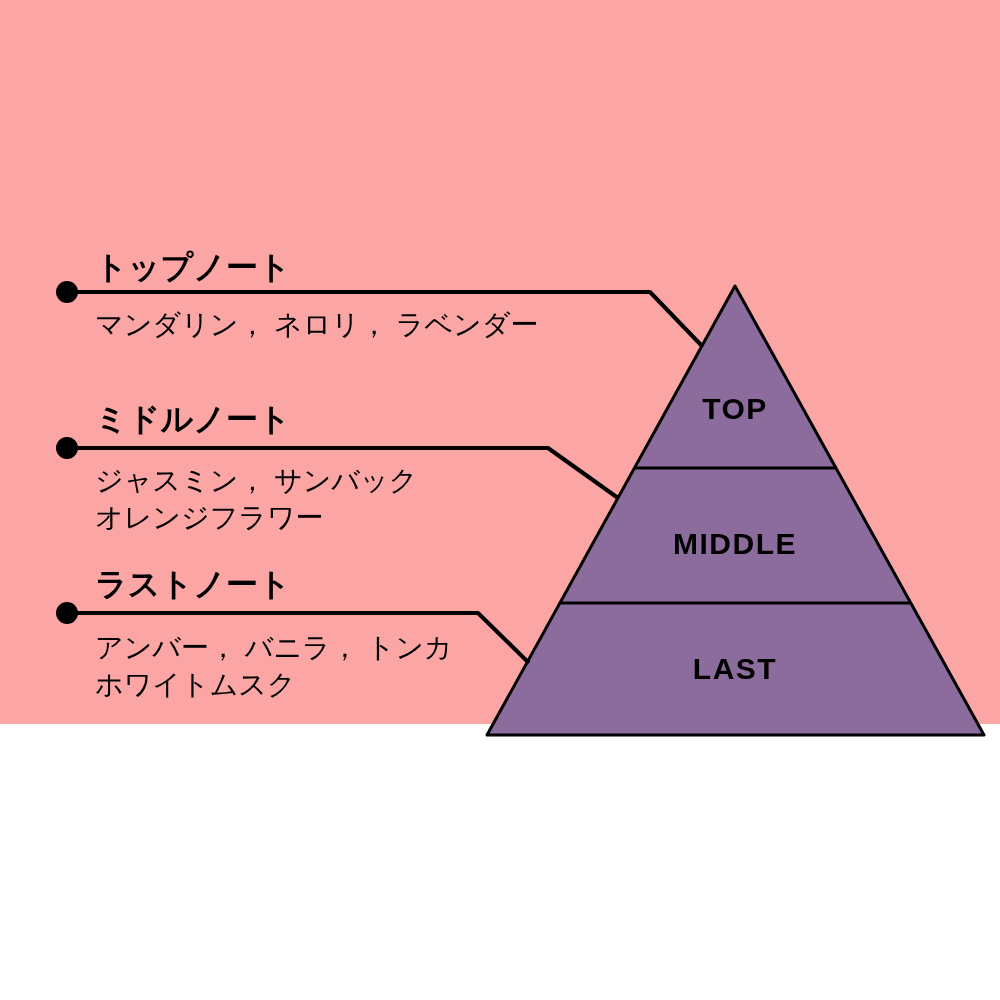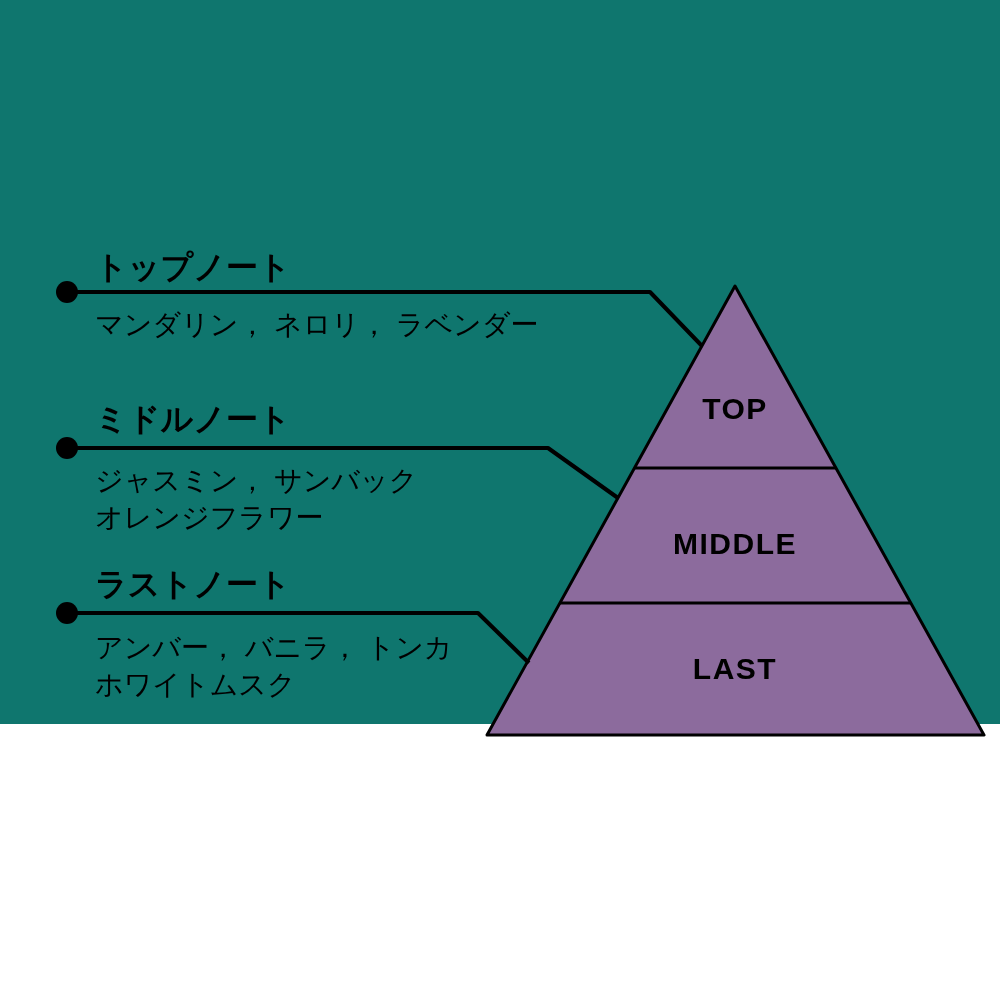"トップノート" .stage { background: #0f766e -> #fca5a5 }
